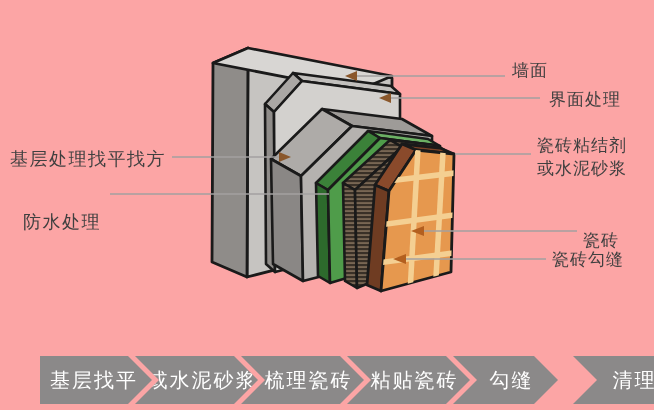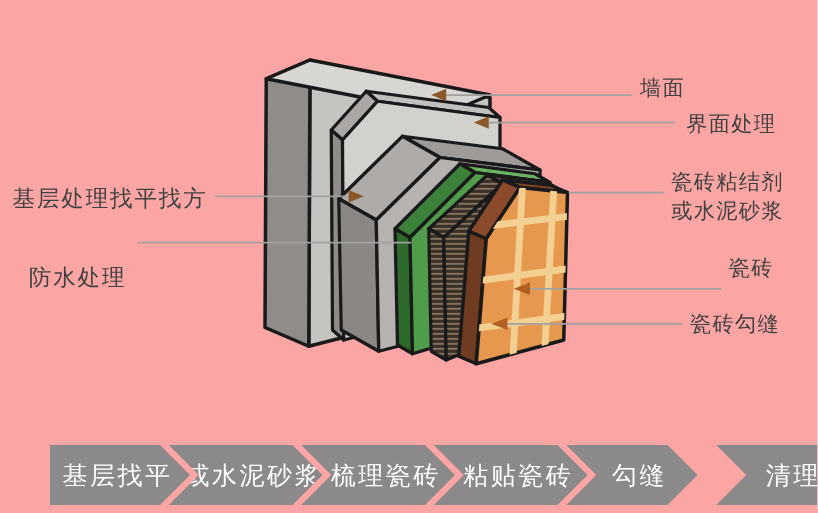"瓷砖" div.callout { top: 204px -> 230px }
